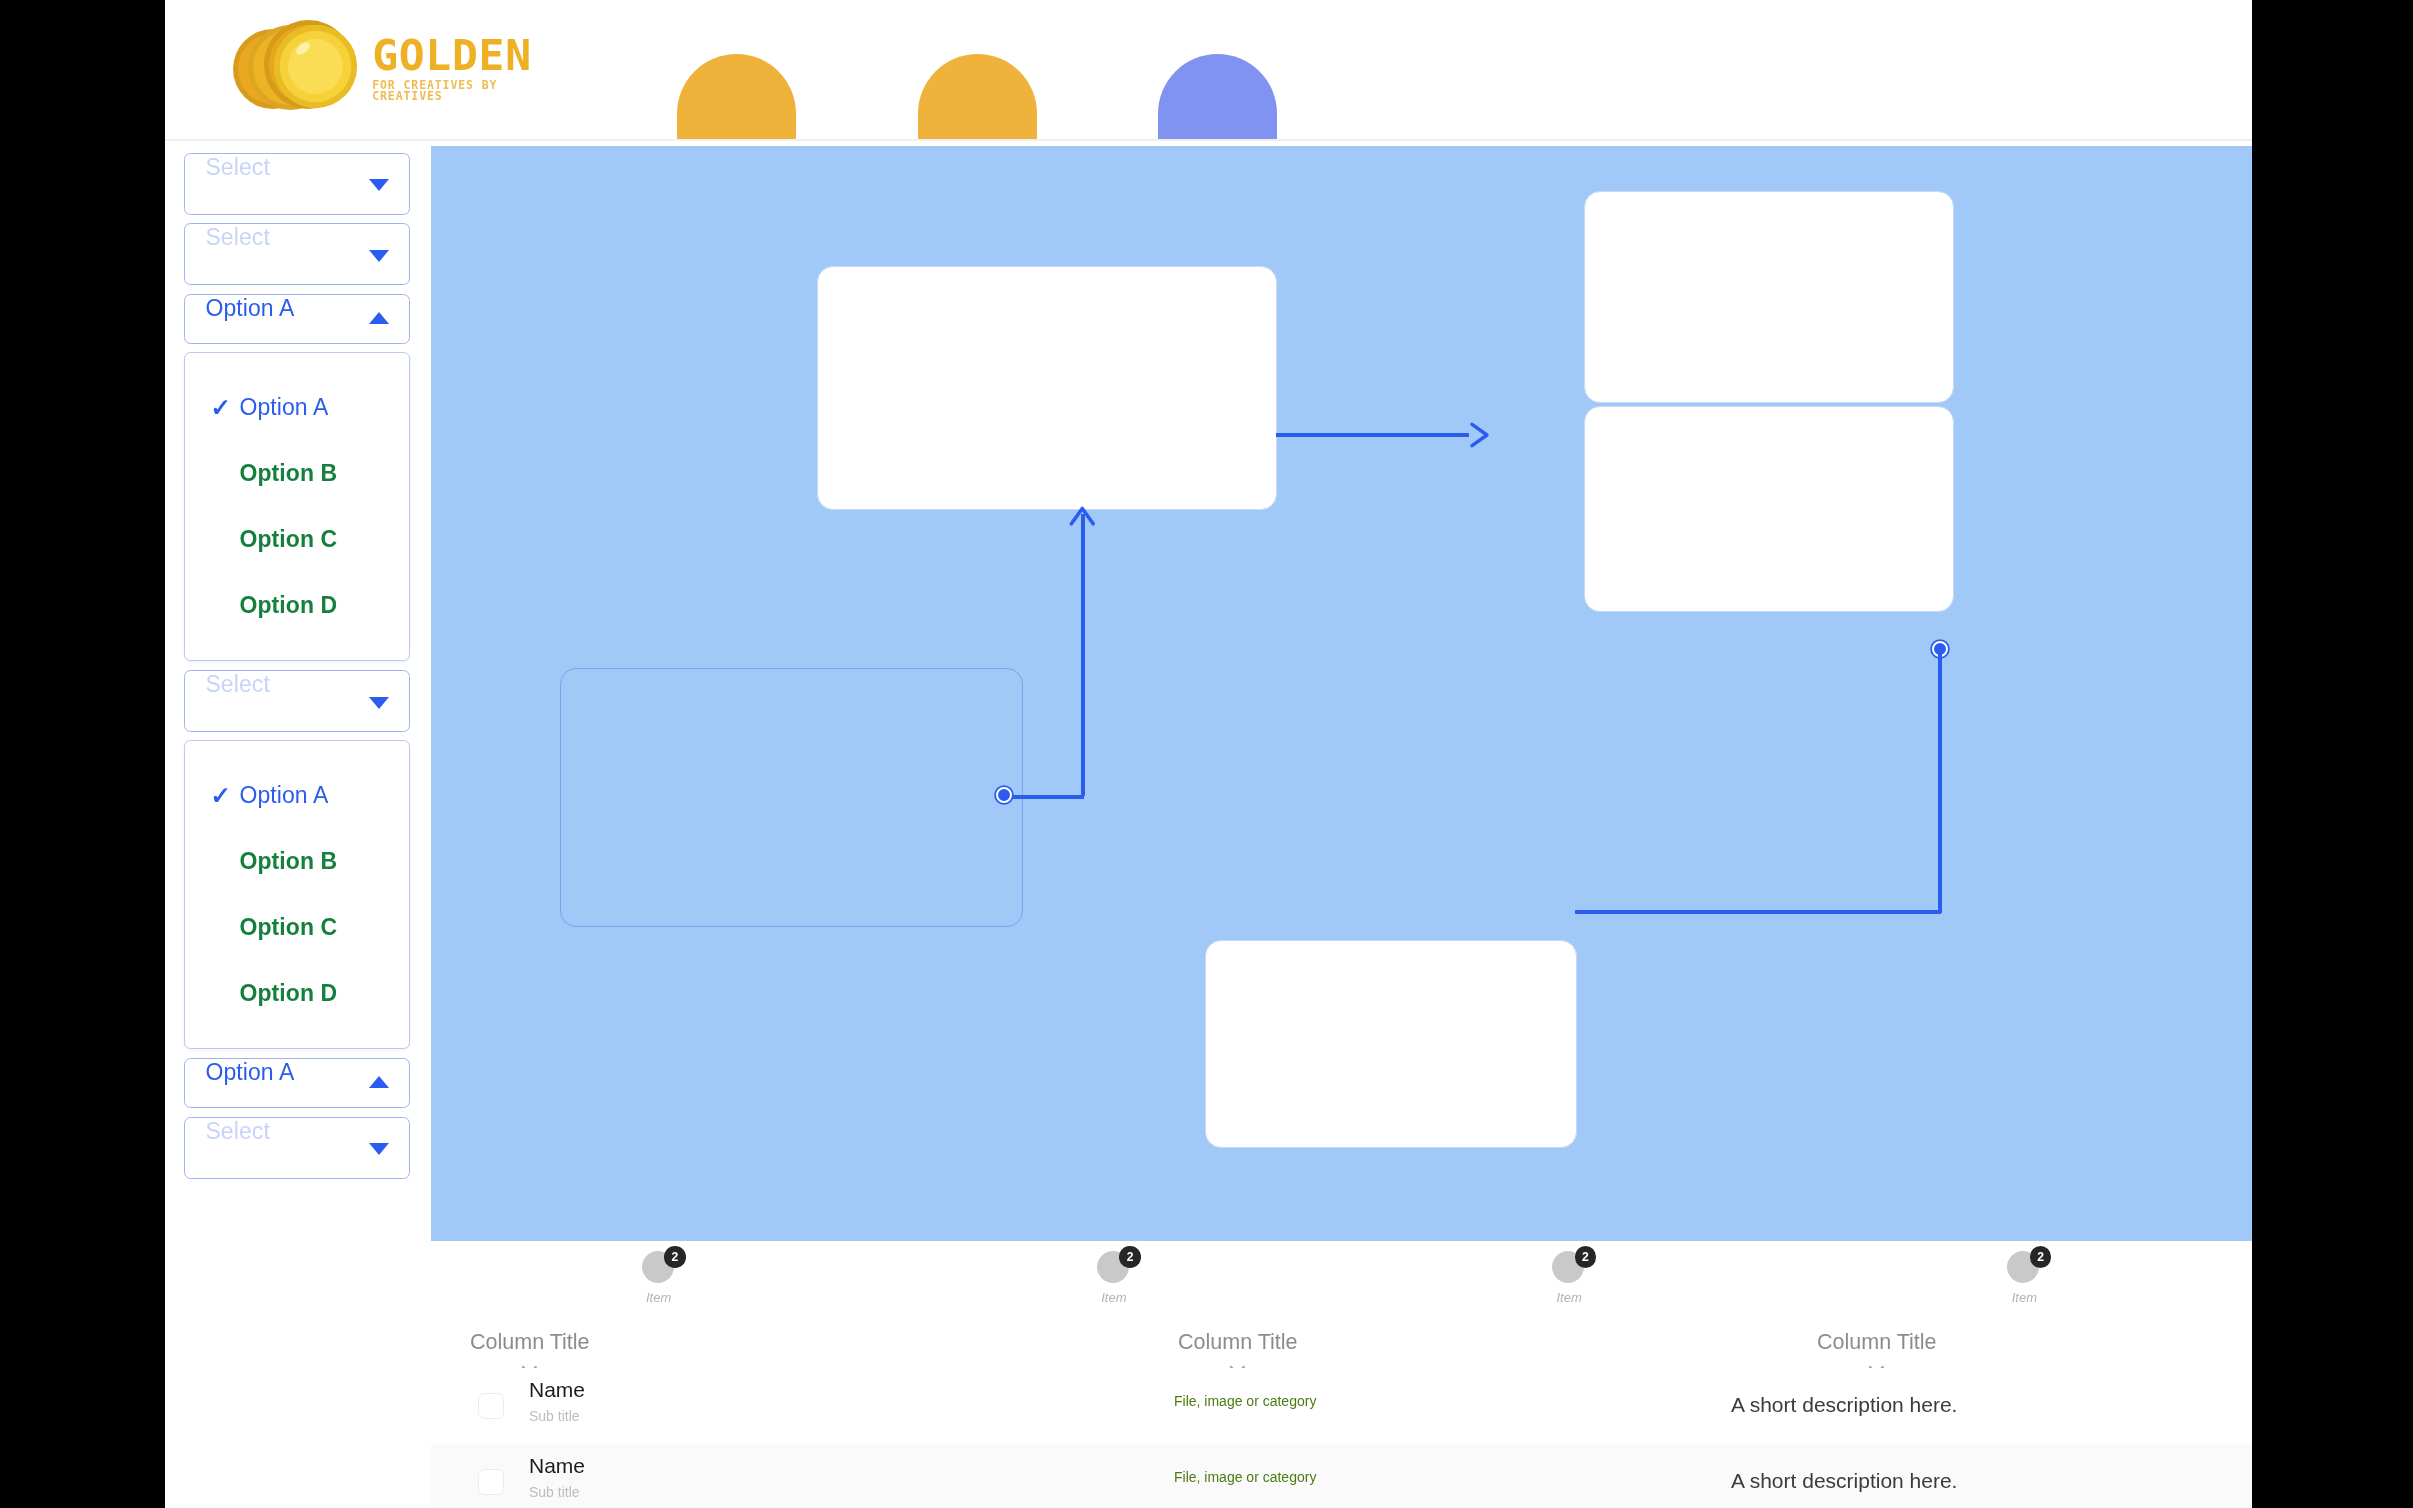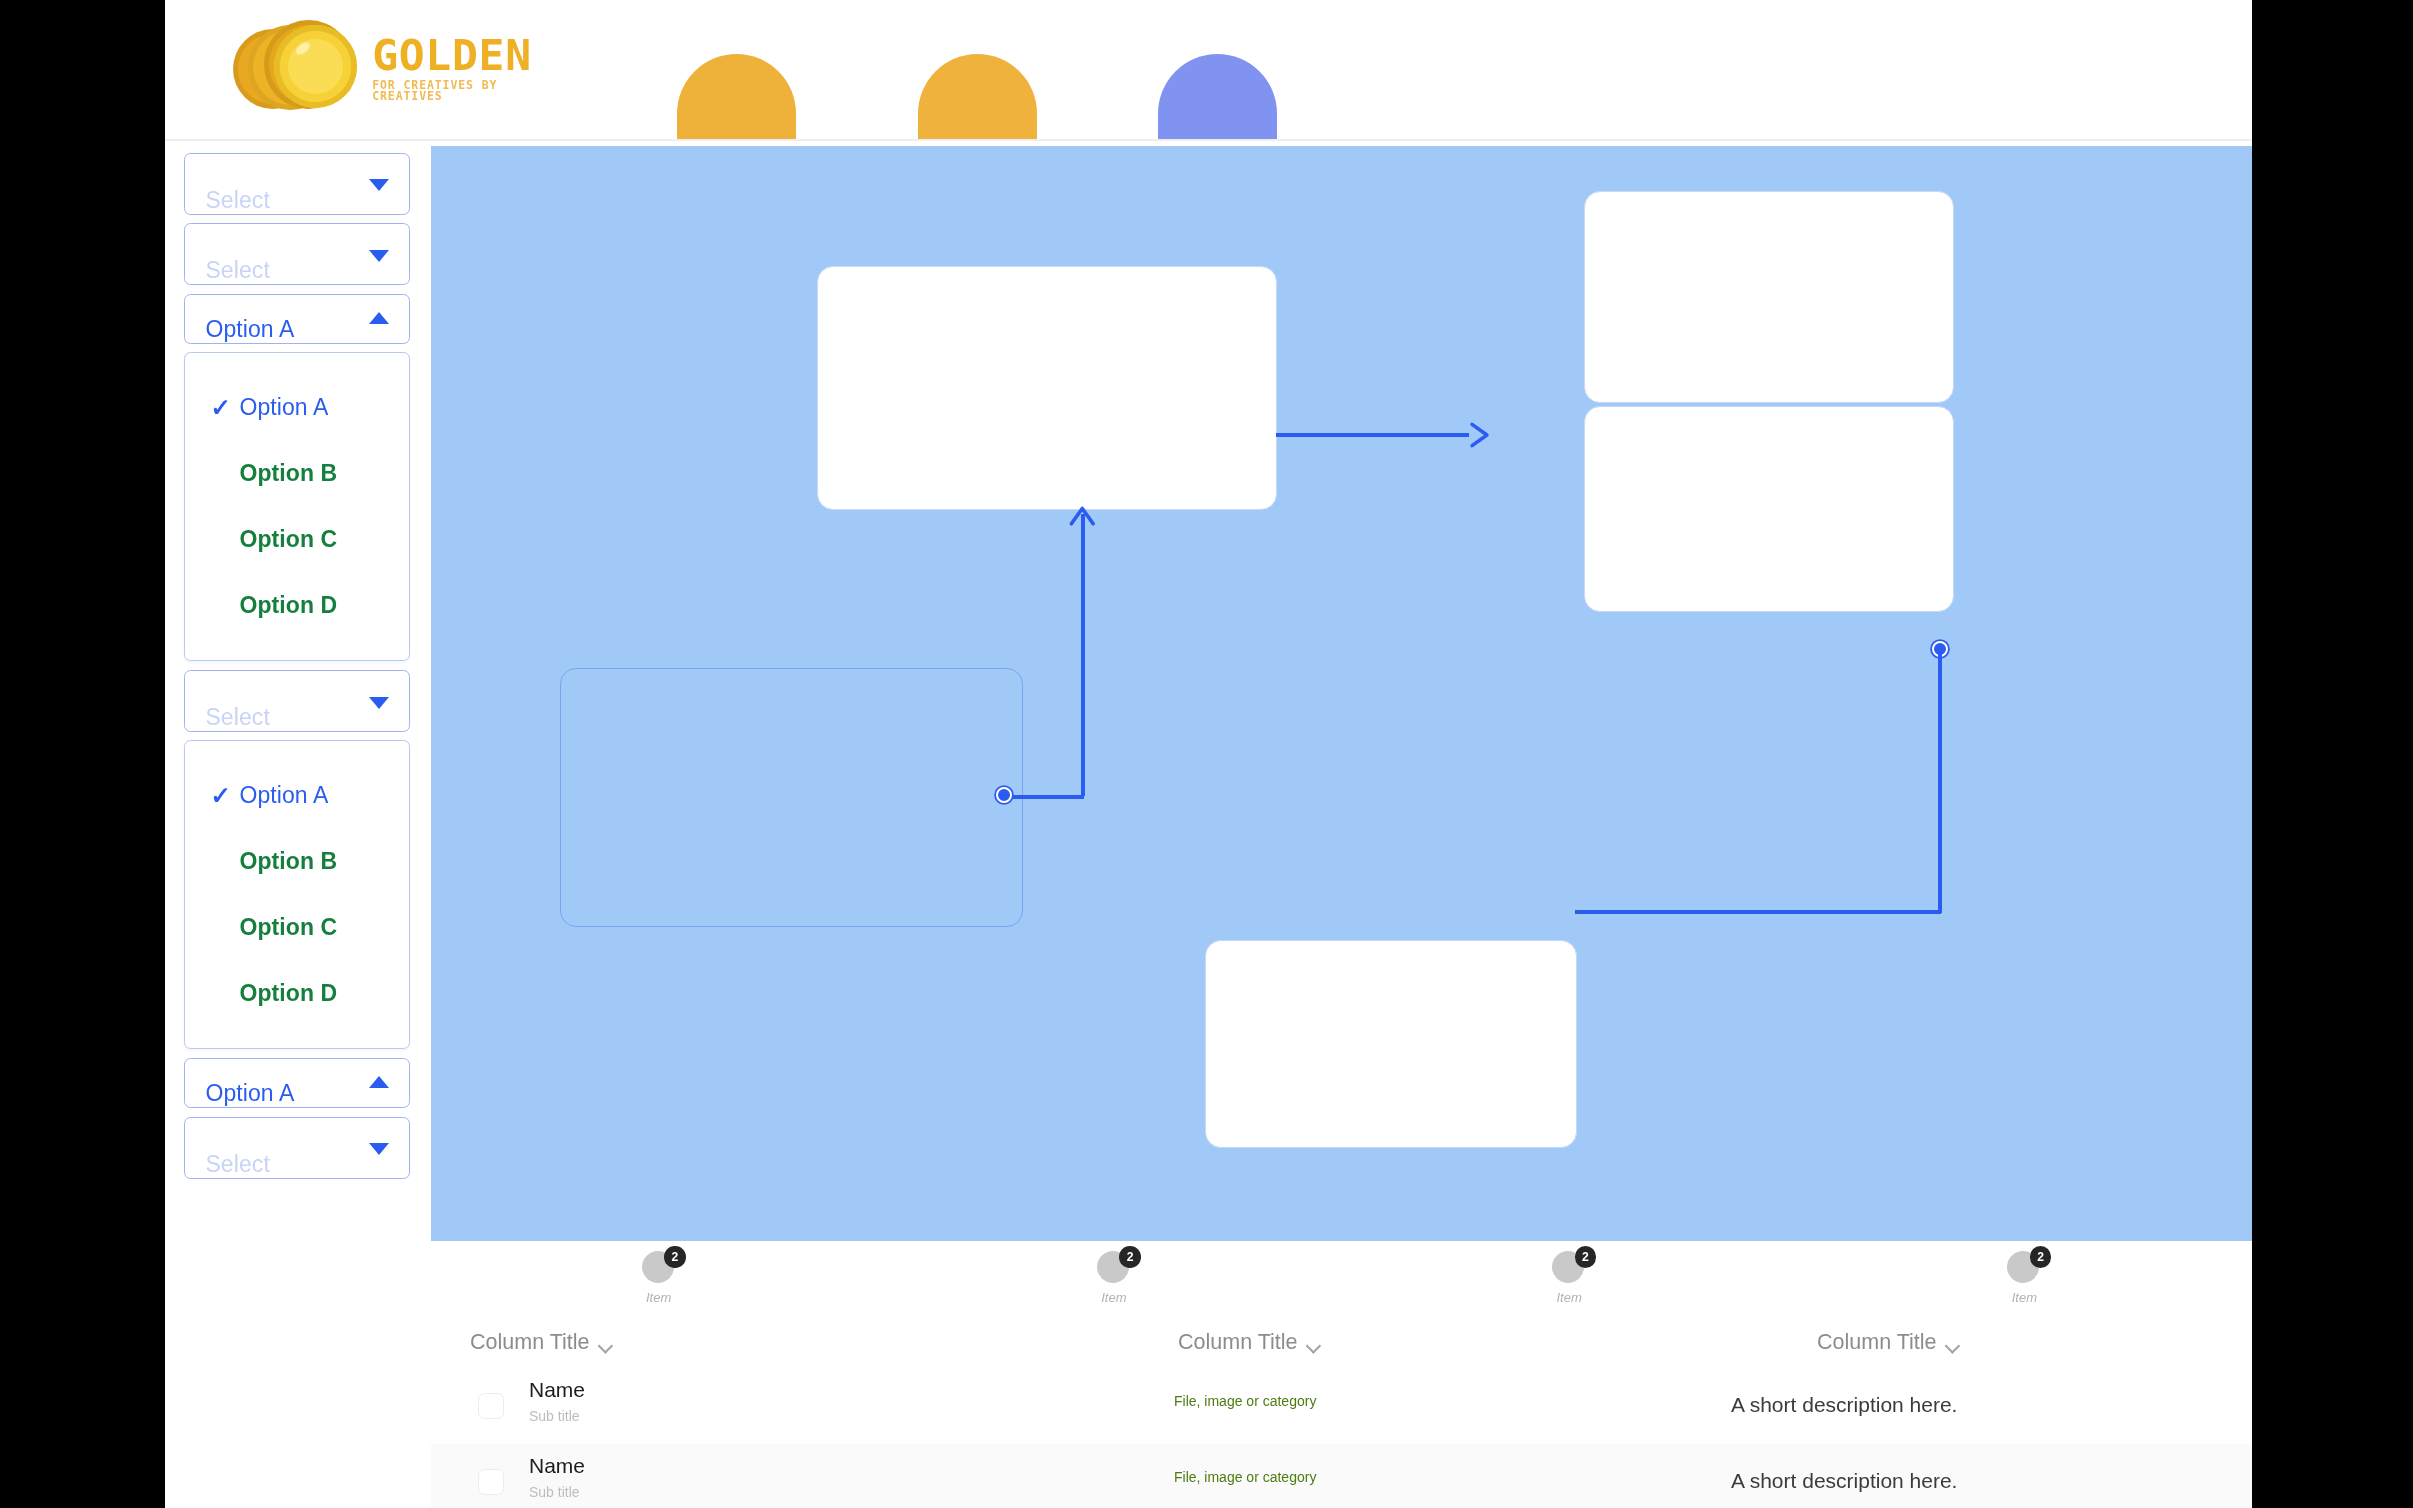"Select" .sel-box { align-items: flex-end -> flex-start }
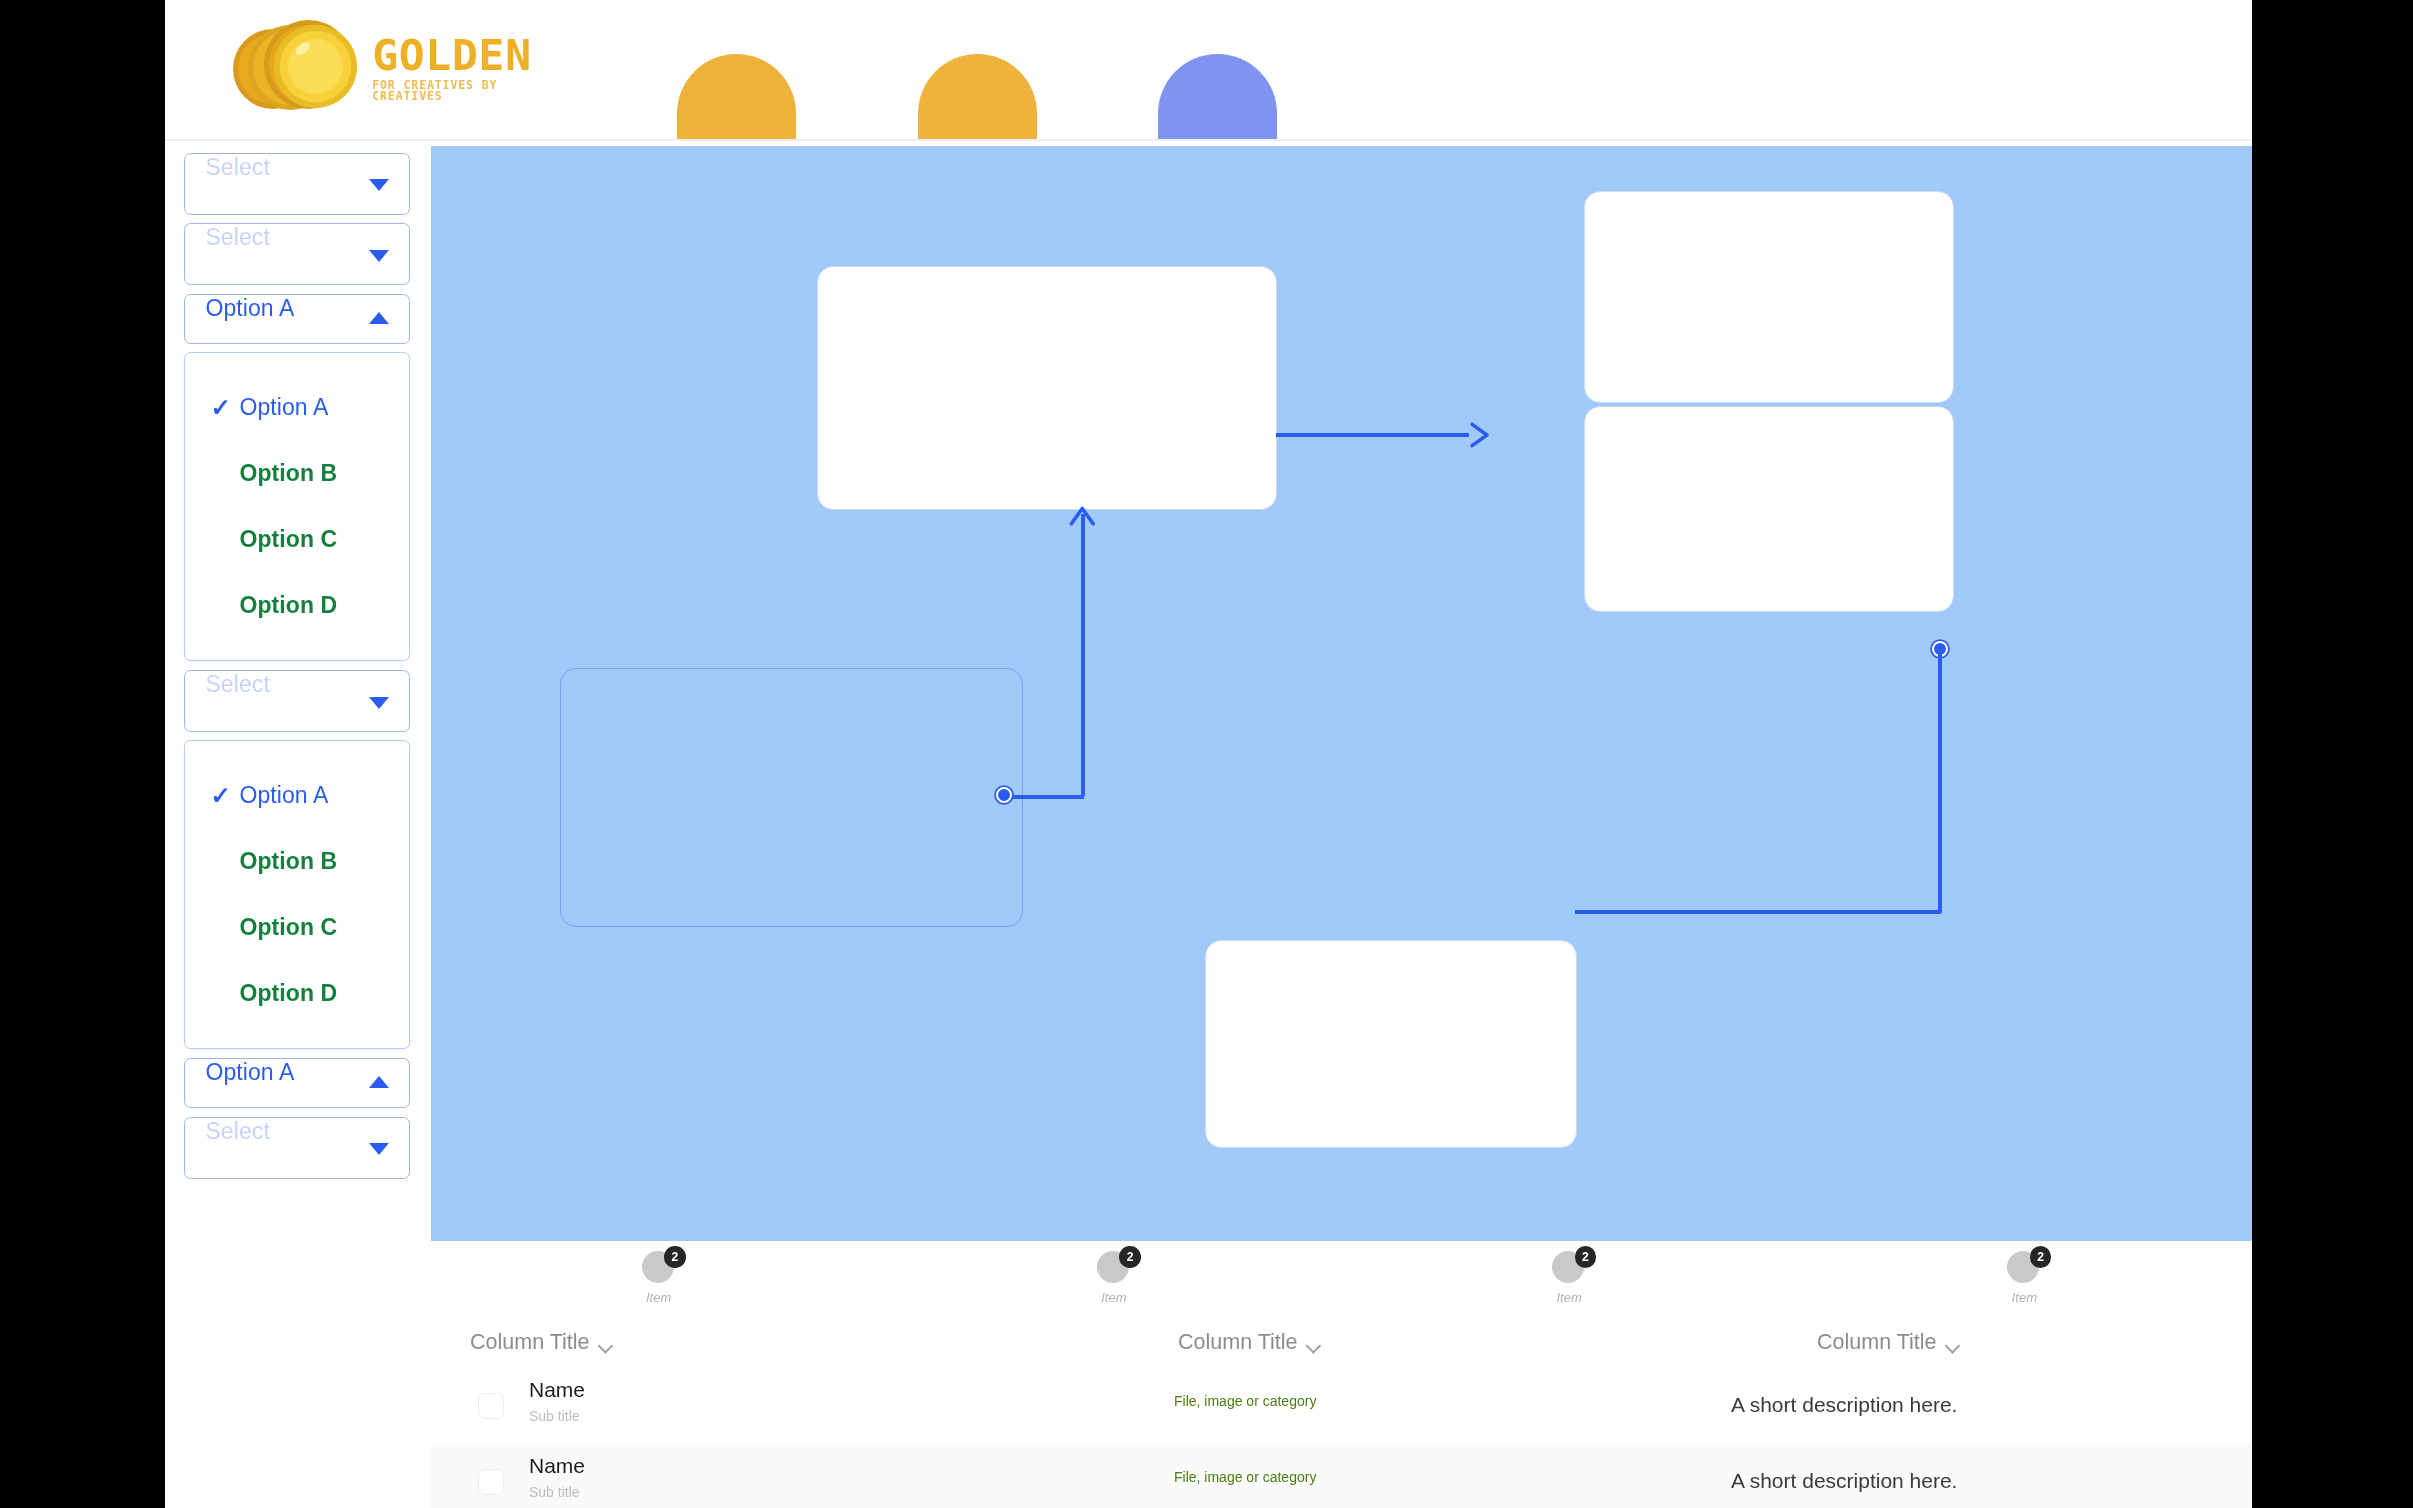"Column Title" .col-title { align-items: flex-end -> center; flex-direction: none -> column }
